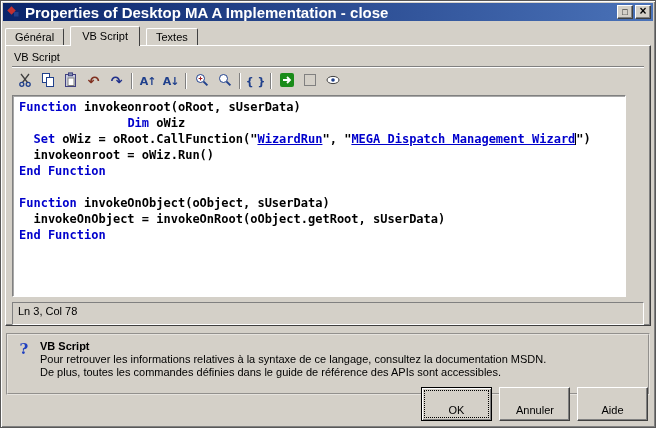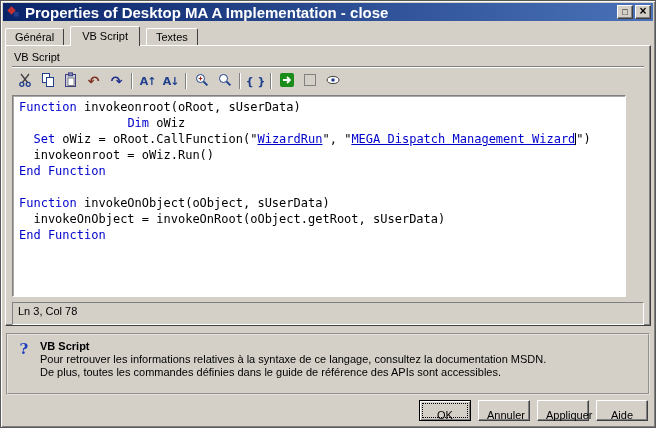"Function invokeonroot(oRoot, sUserData)" .editor { font-weight: normal -> bold }
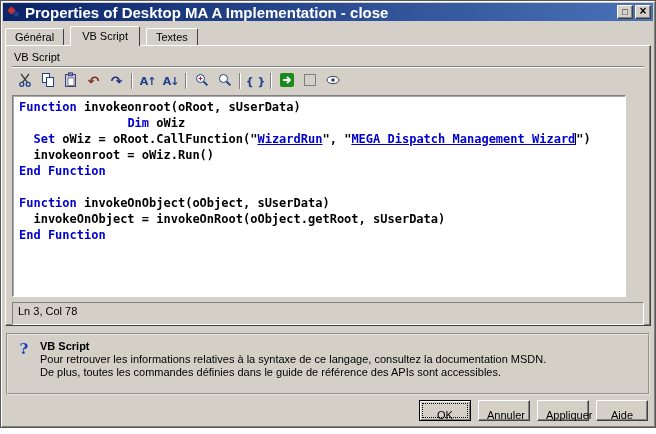"OK" .btn { padding: 8px -> 16px; width: 52px -> 71px }
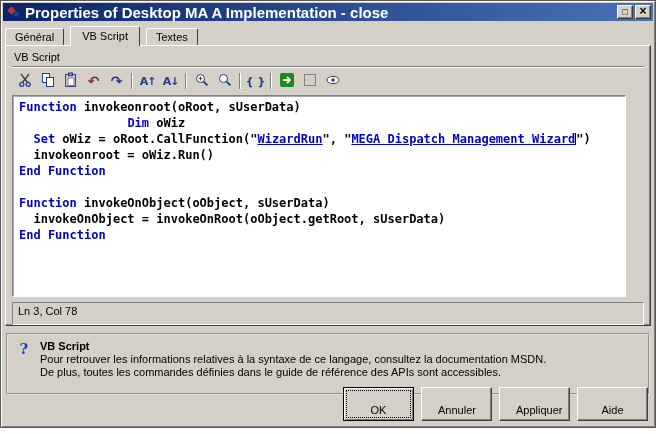"Appliquer" button.btn { html: <button>Appliquer</button> -> none }
